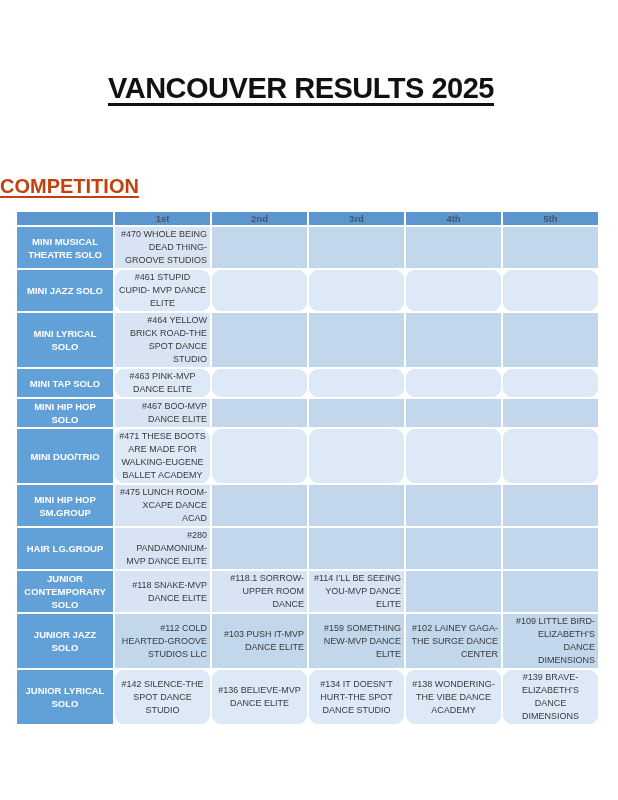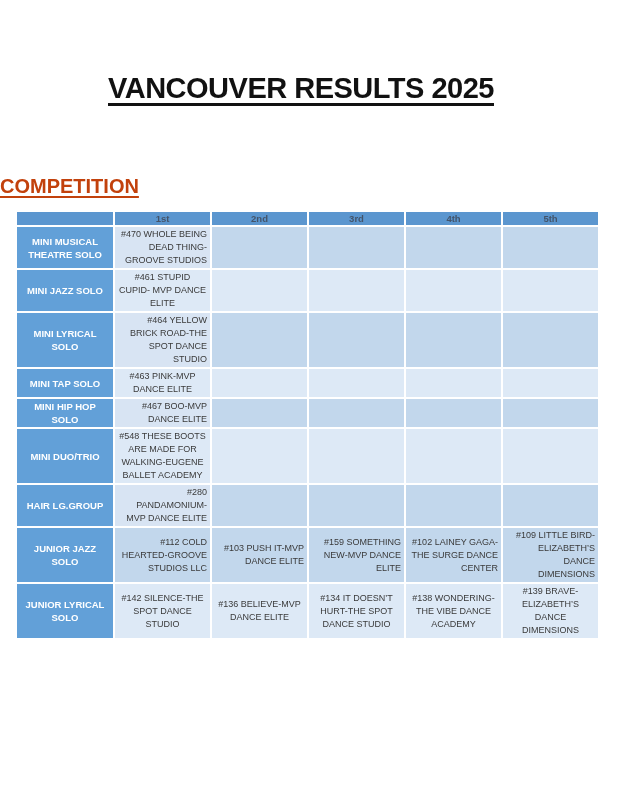"#461 STUPID CUPID- MVP DANCE" tr.row-light td.place { border-radius: none -> 13px }
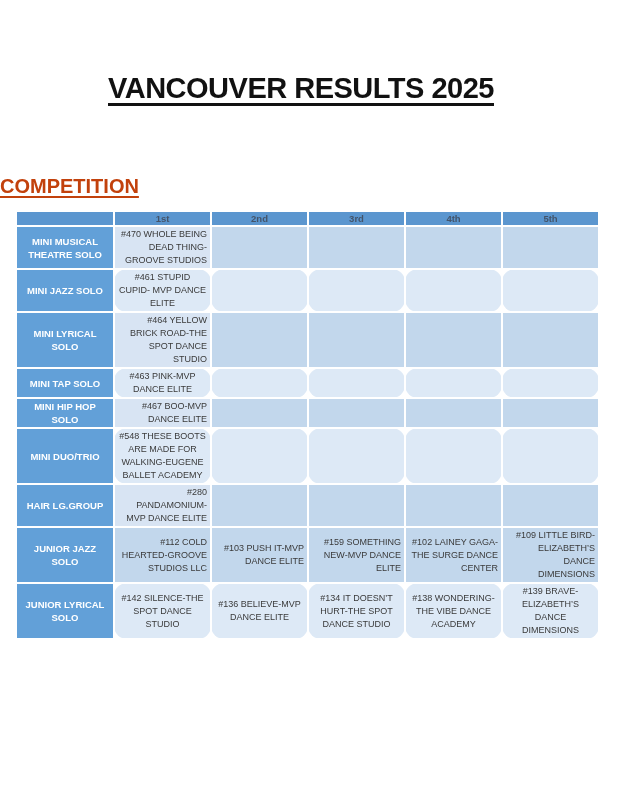"#548 THESE BOOTS ARE MADE" td.place { text: 548 -> 471 }
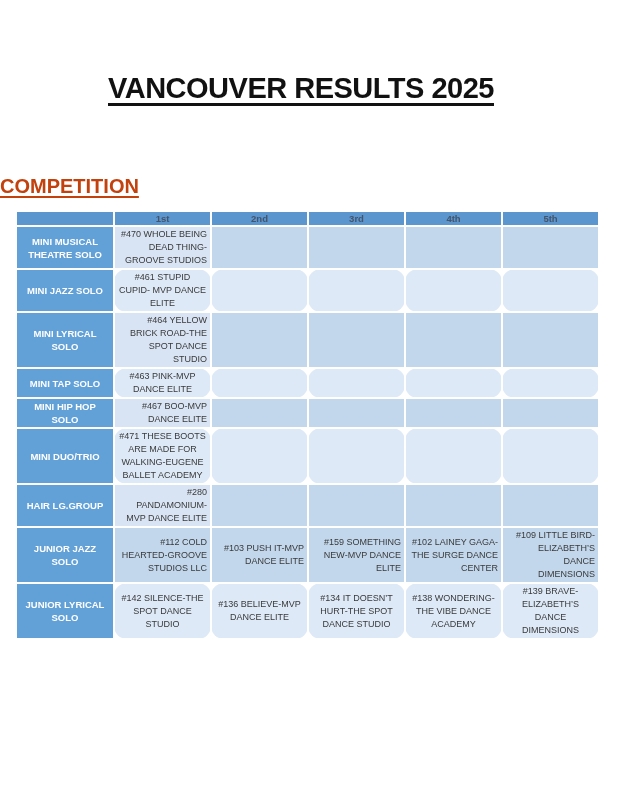"MINI HIP HOP SM.GROUP" tr.row-dark { html: none -> <tr> <td>MINI HIP HOP SM.GROUP</td> <td>#475 LUNCH ROOM- XCAPE DANCE ACAD</td> <td></td> <td></td> <td></td> <td></td> </tr> }
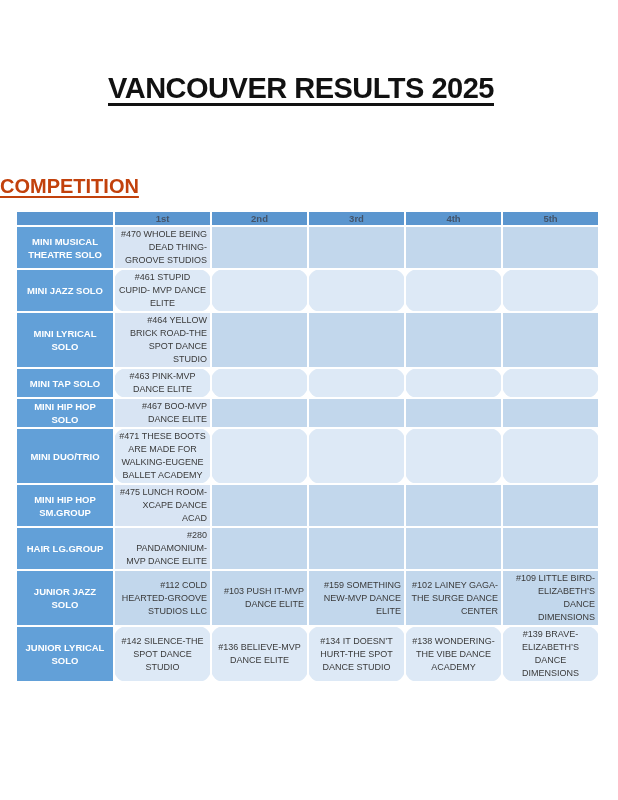"JUNIOR CONTEMPORARY SOLO" tr.row-dark { html: none -> <tr> <td>JUNIOR CONTEMPORARY SOLO</td> <td>#118 SNAKE-MVP DANCE ELITE</td> <td>#118.1 SORROW- UPPER ROOM DANCE</td> <td>#114 I’LL BE SEEING YOU-MVP DANCE ELITE</td> <td></td> <td></td> </tr> }
